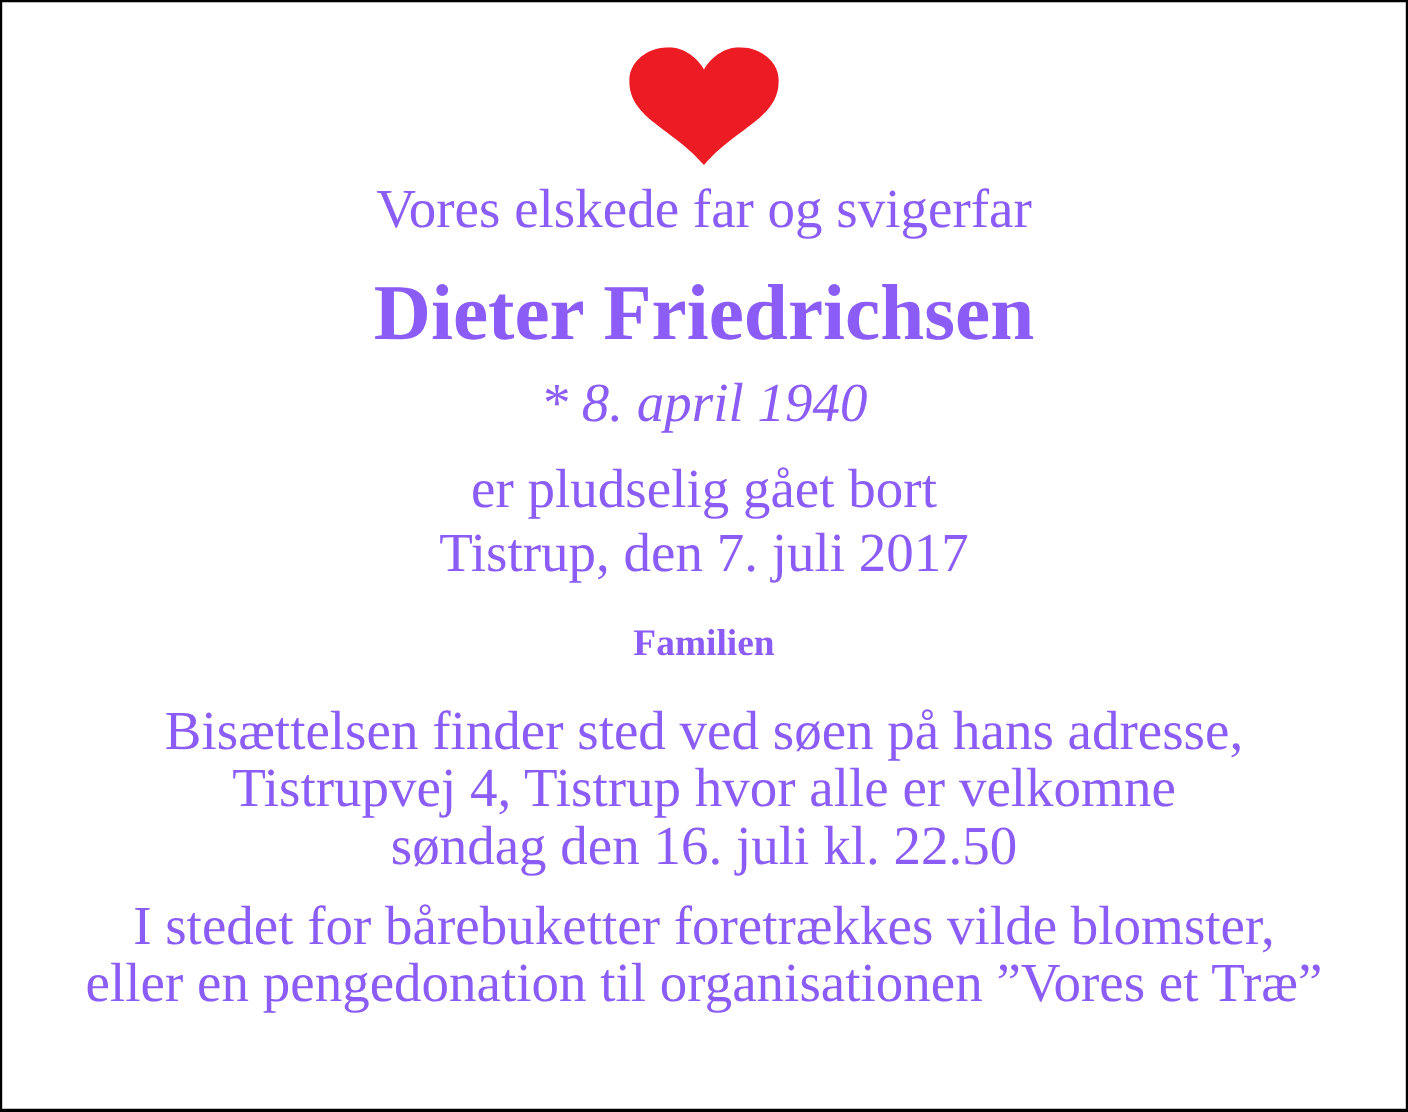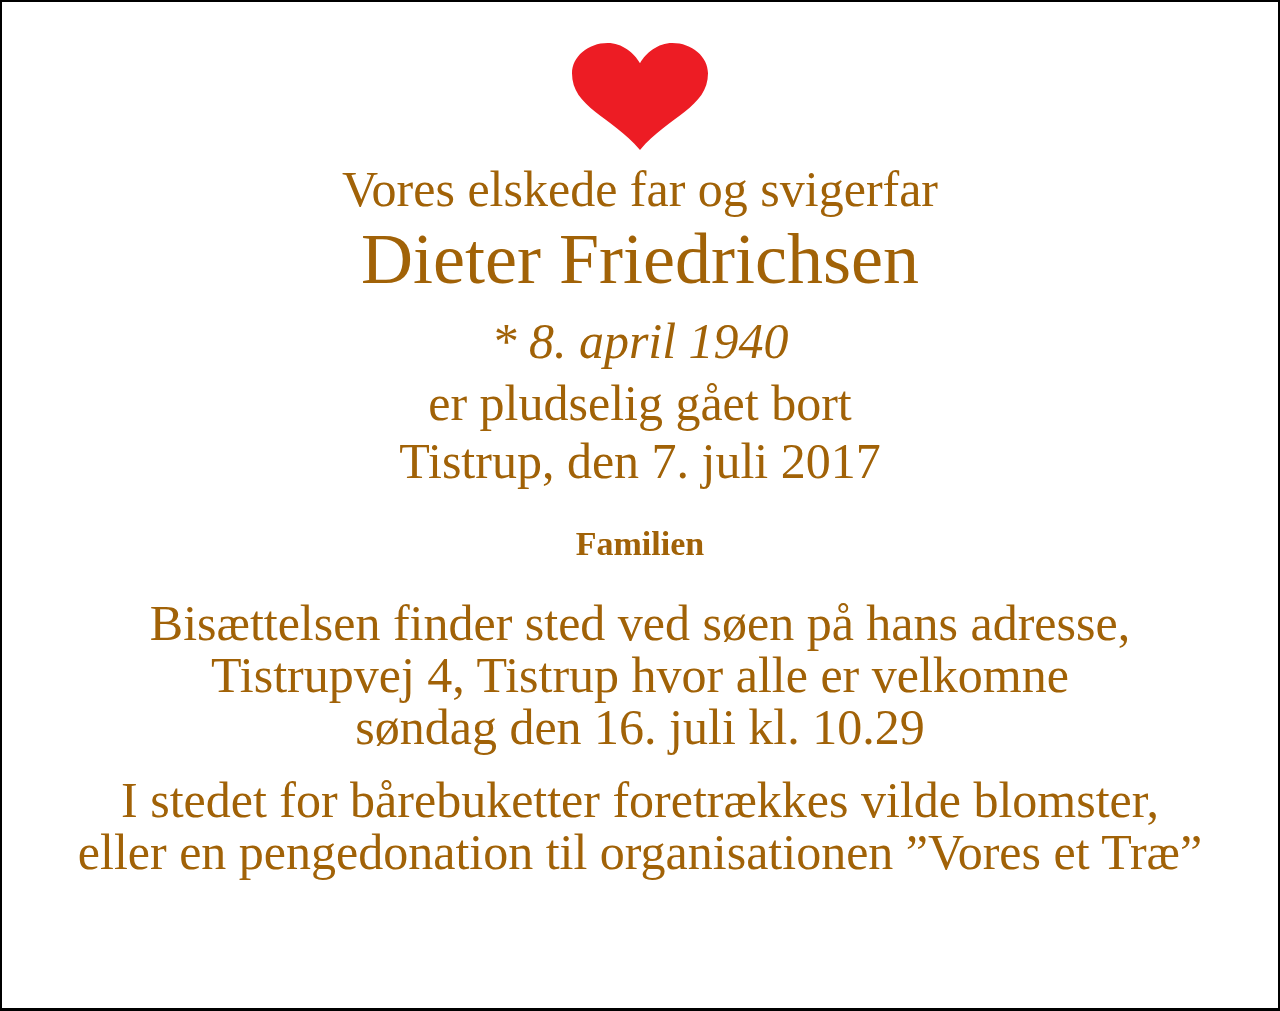"Vores elskede far og svigerfar" .page { color: #a16207 -> #8b5cf6 }
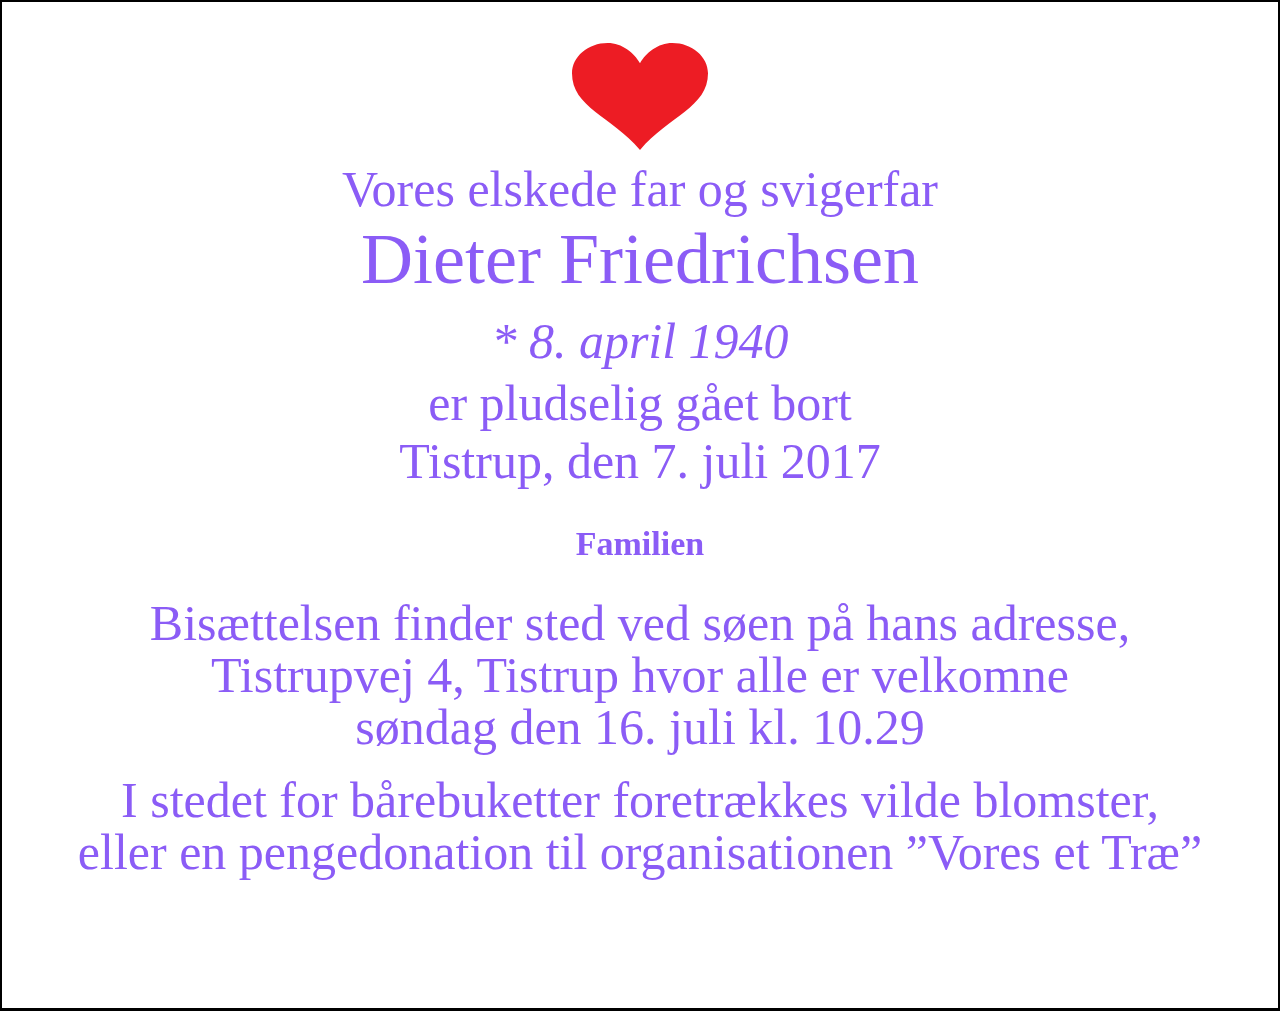"Dieter Friedrichsen" .deceased-name { font-weight: normal -> bold; margin-top: none -> 25px }
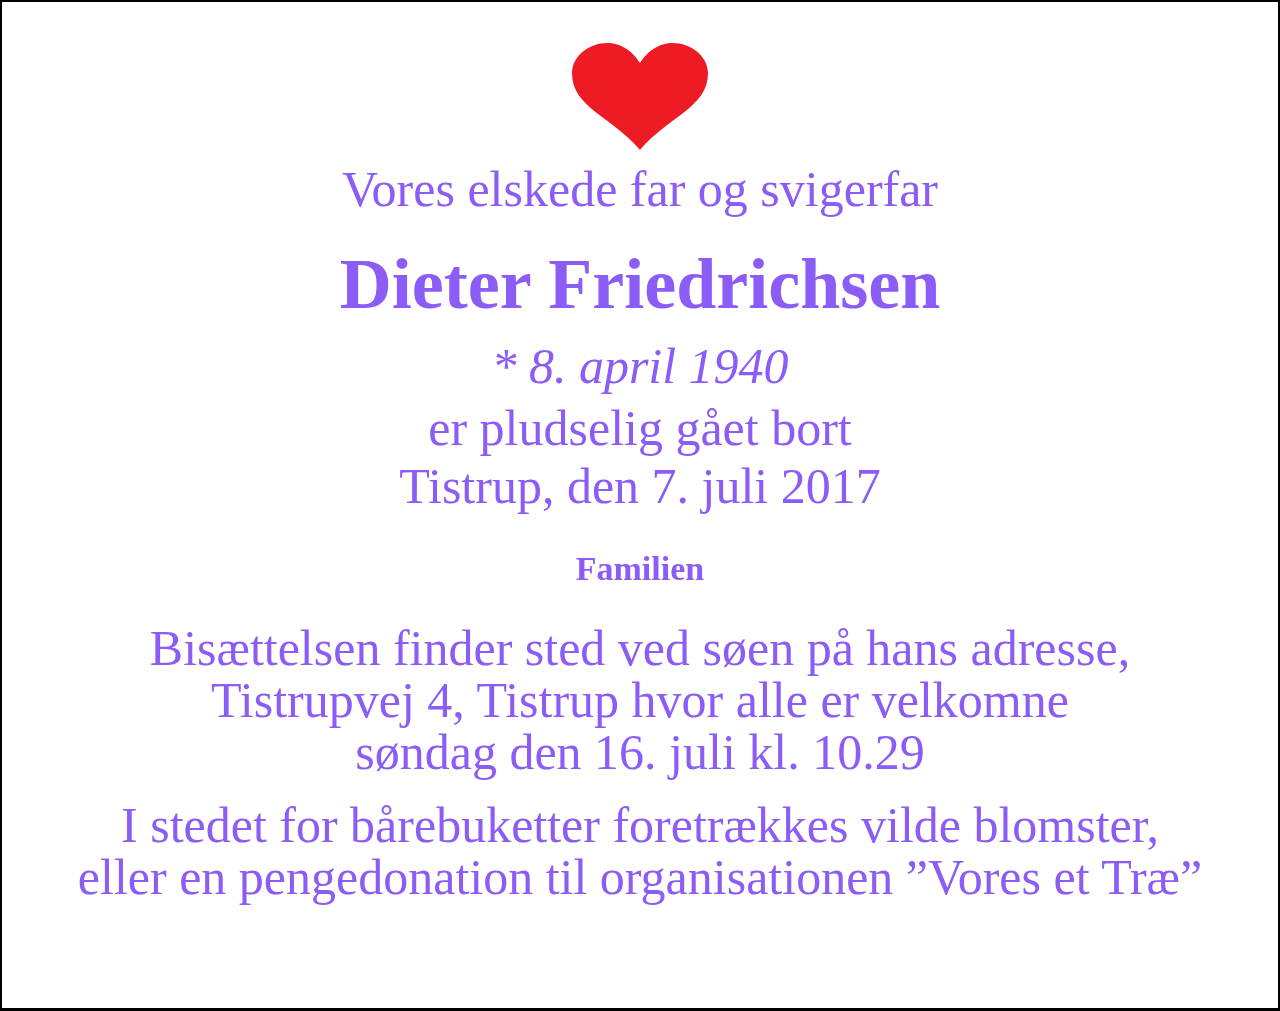"er pludselig gået bort" .passing { margin-top: 4px -> 20px }
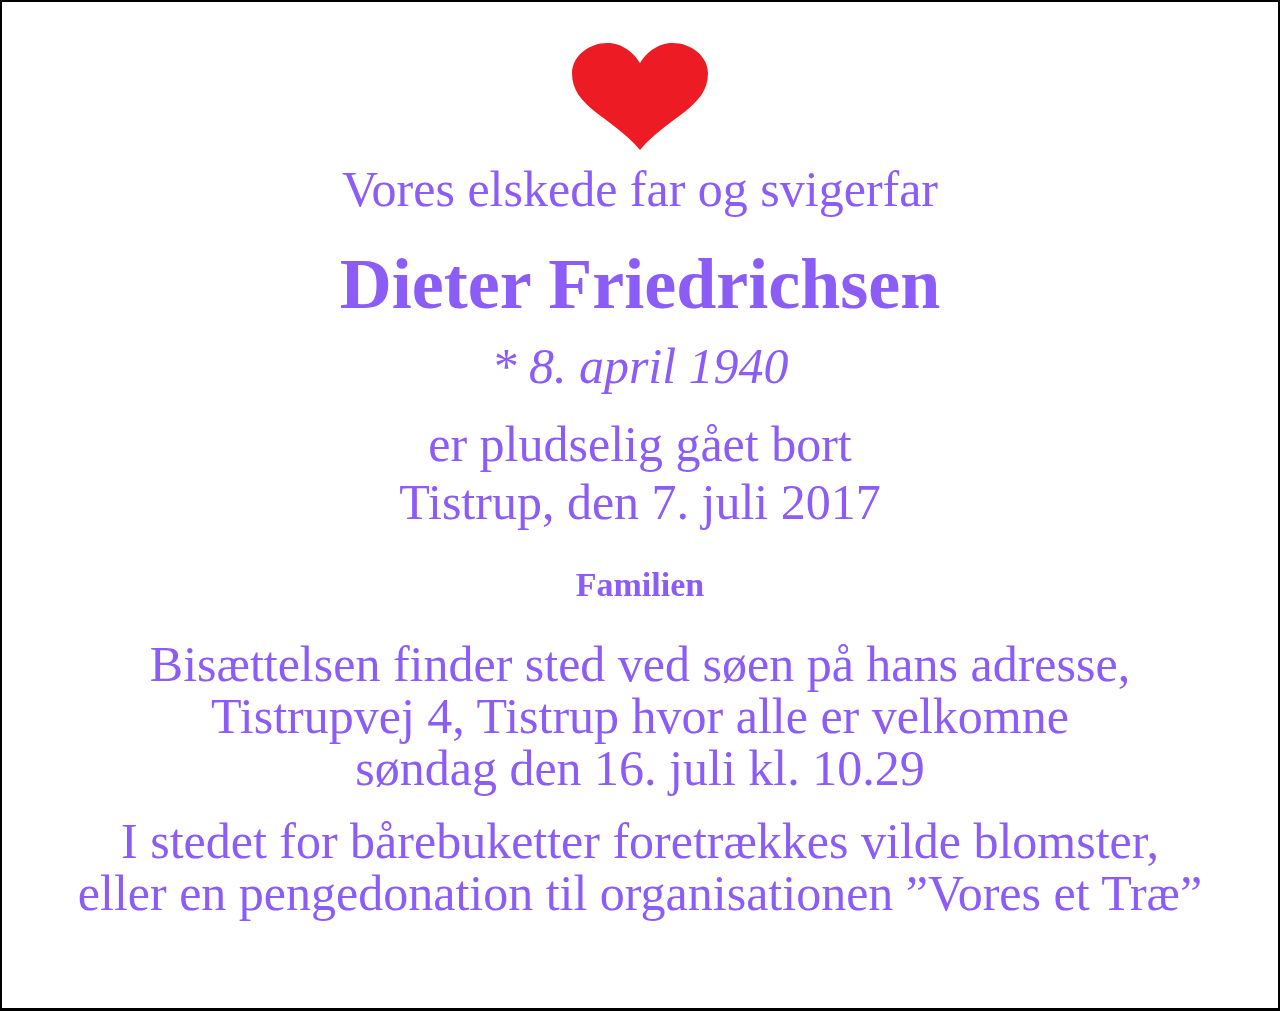"søndag den 16. juli kl." div { text: 10.29 -> 22.50 }
